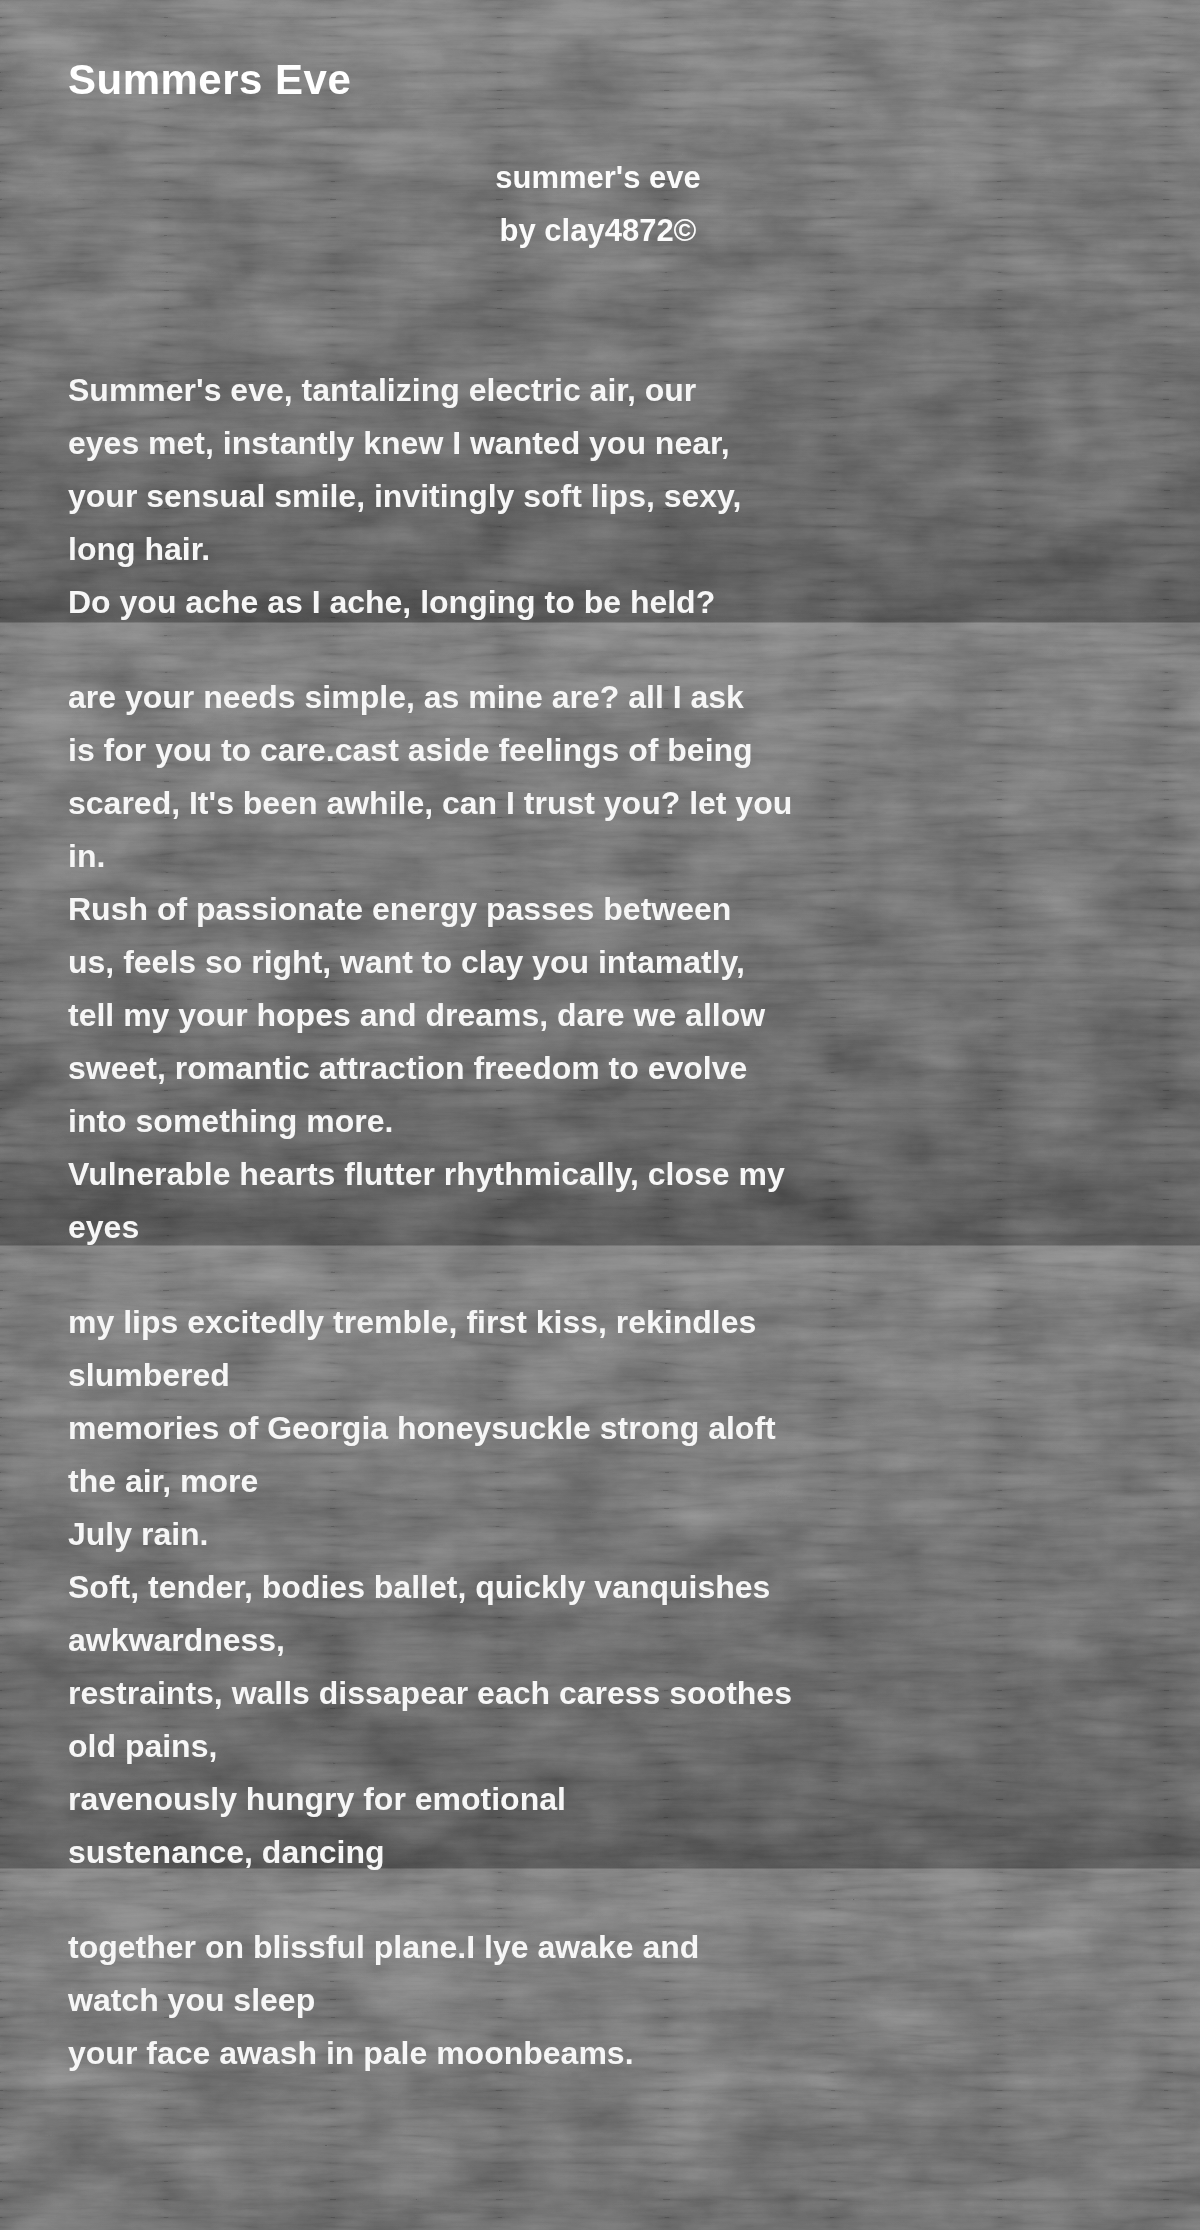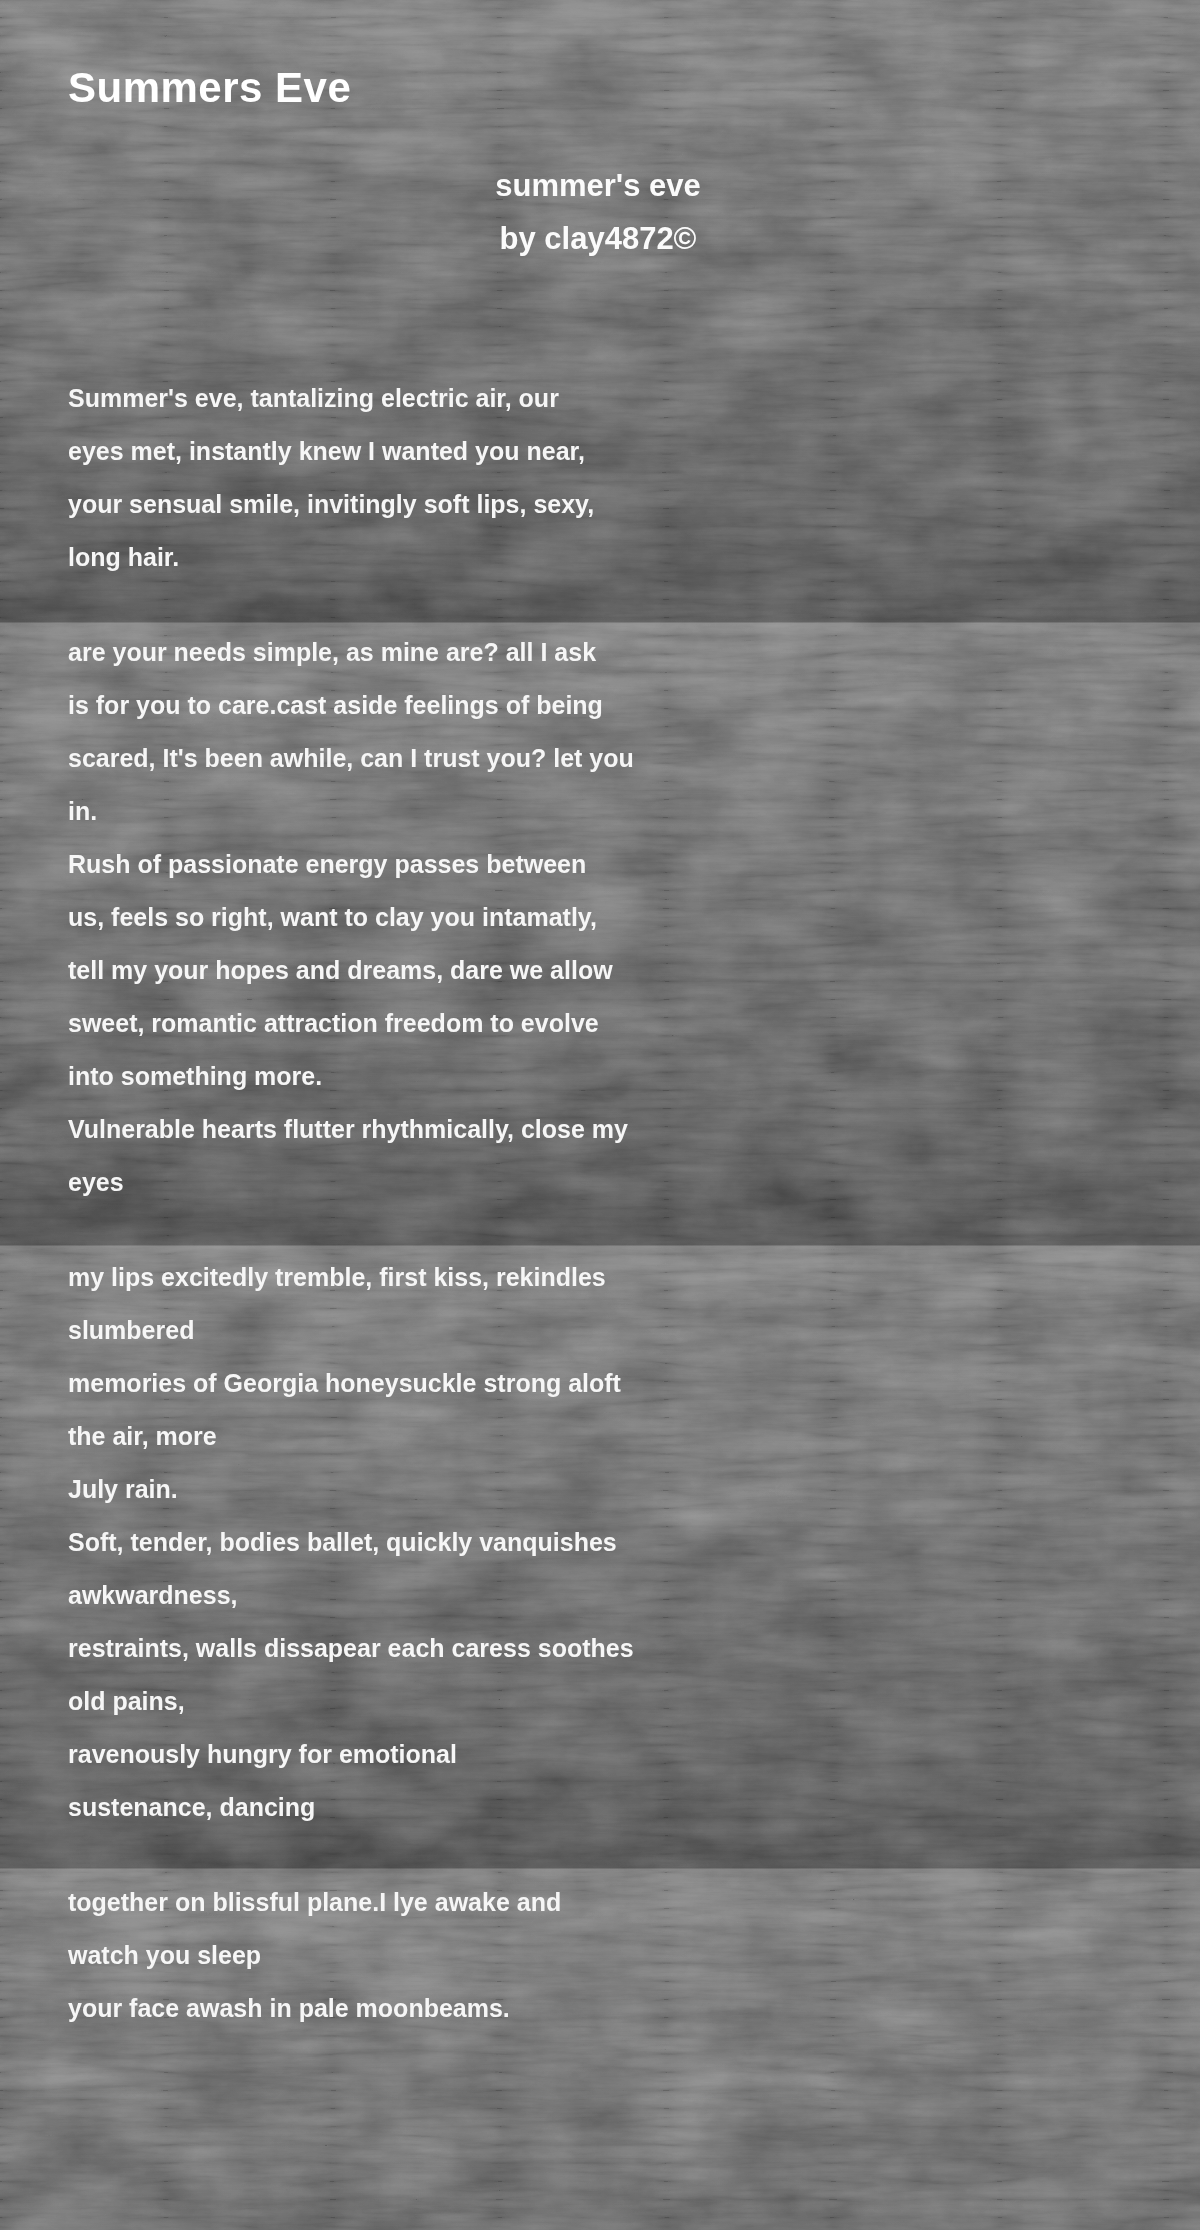"Summers Eve" .content { top: 8px -> 0 }
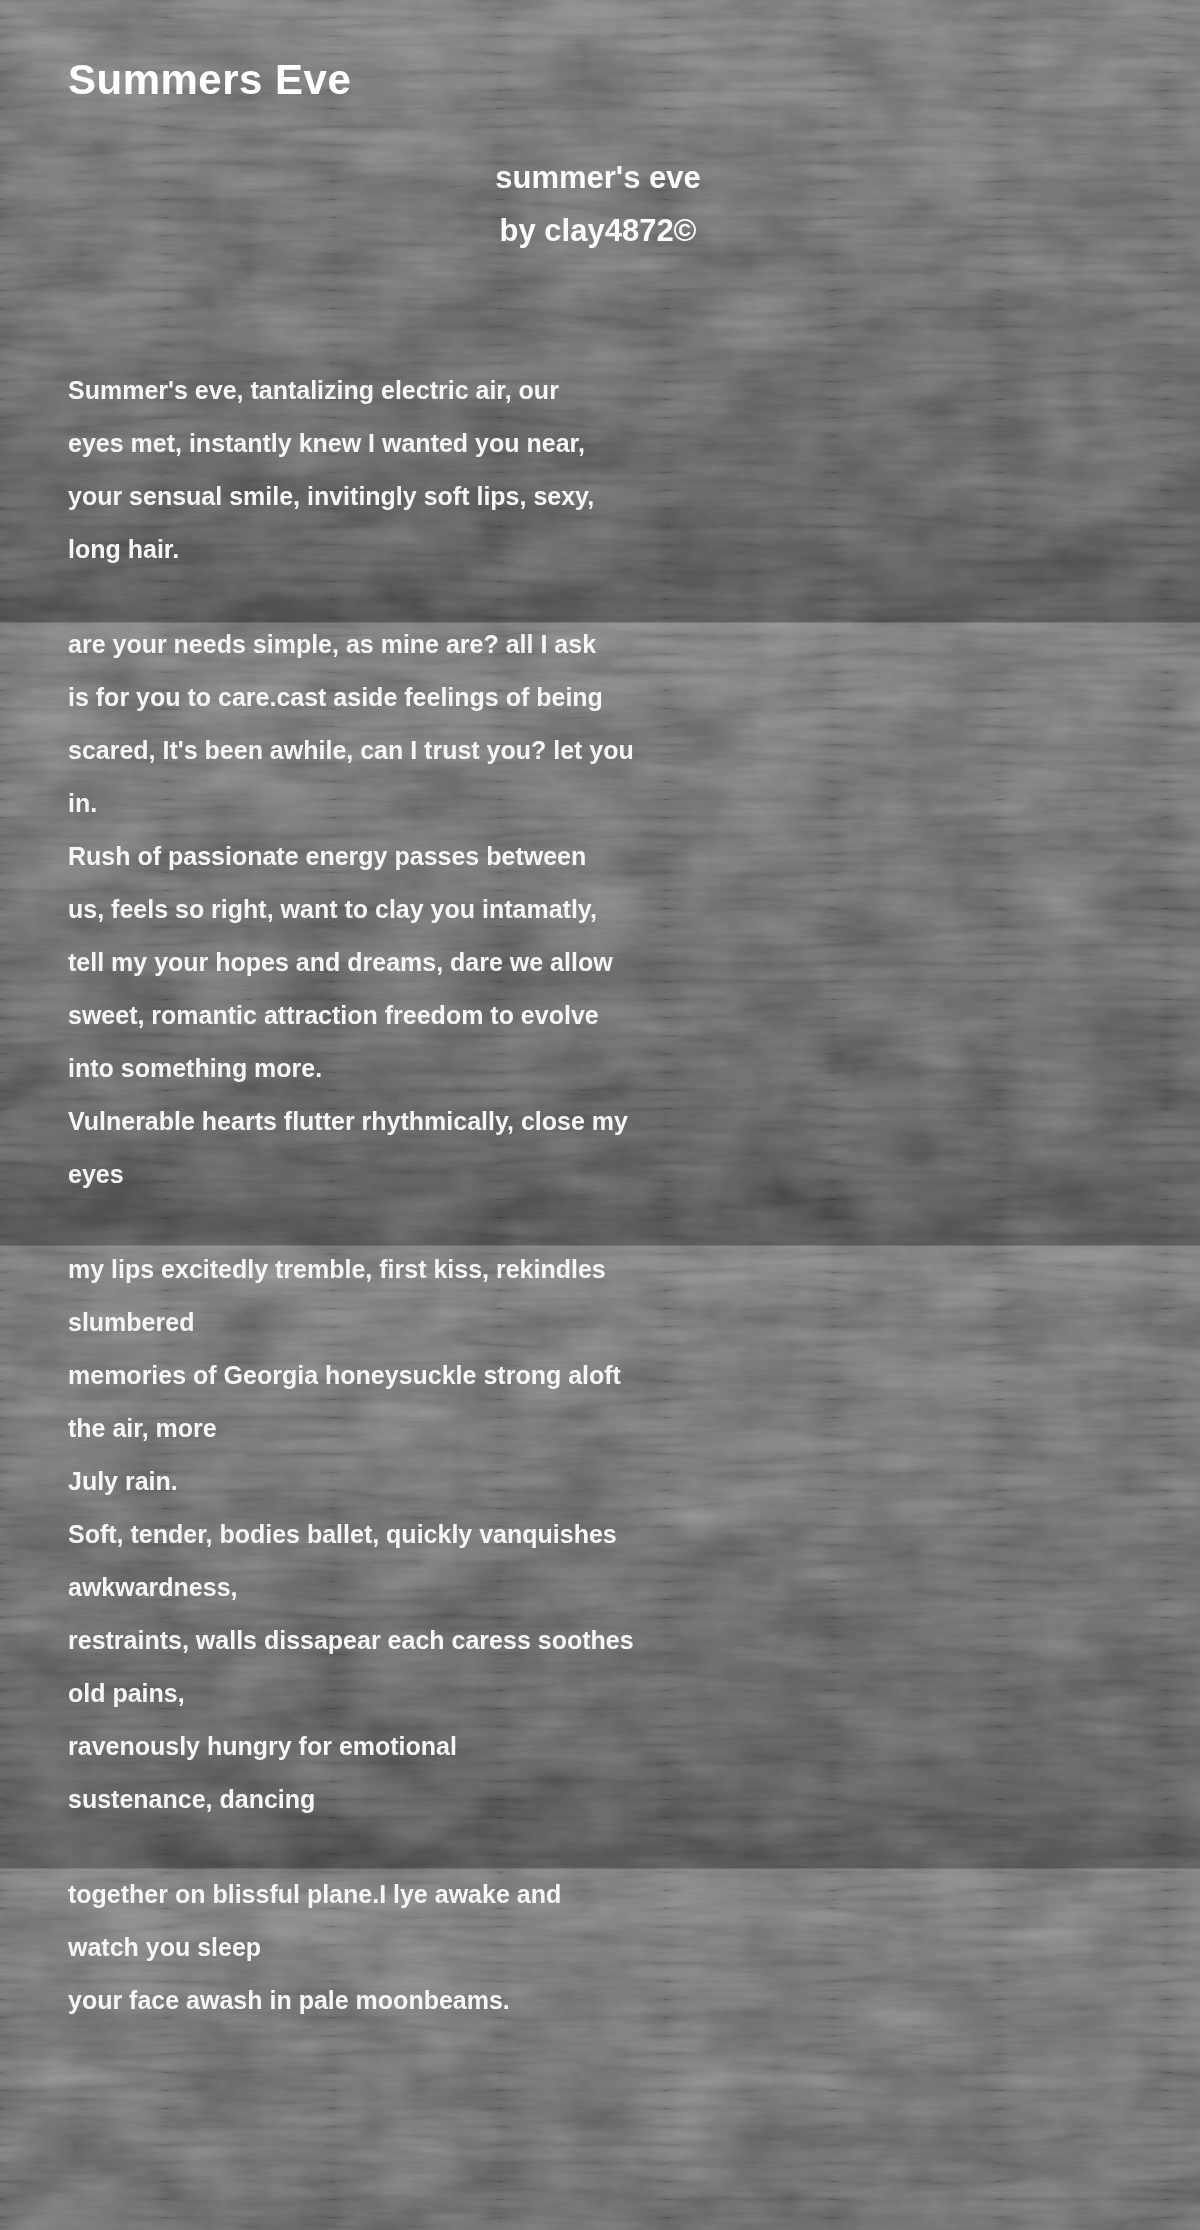"Summer's eve, tantalizing electric air," .poem { font-size: 25px -> 32px }
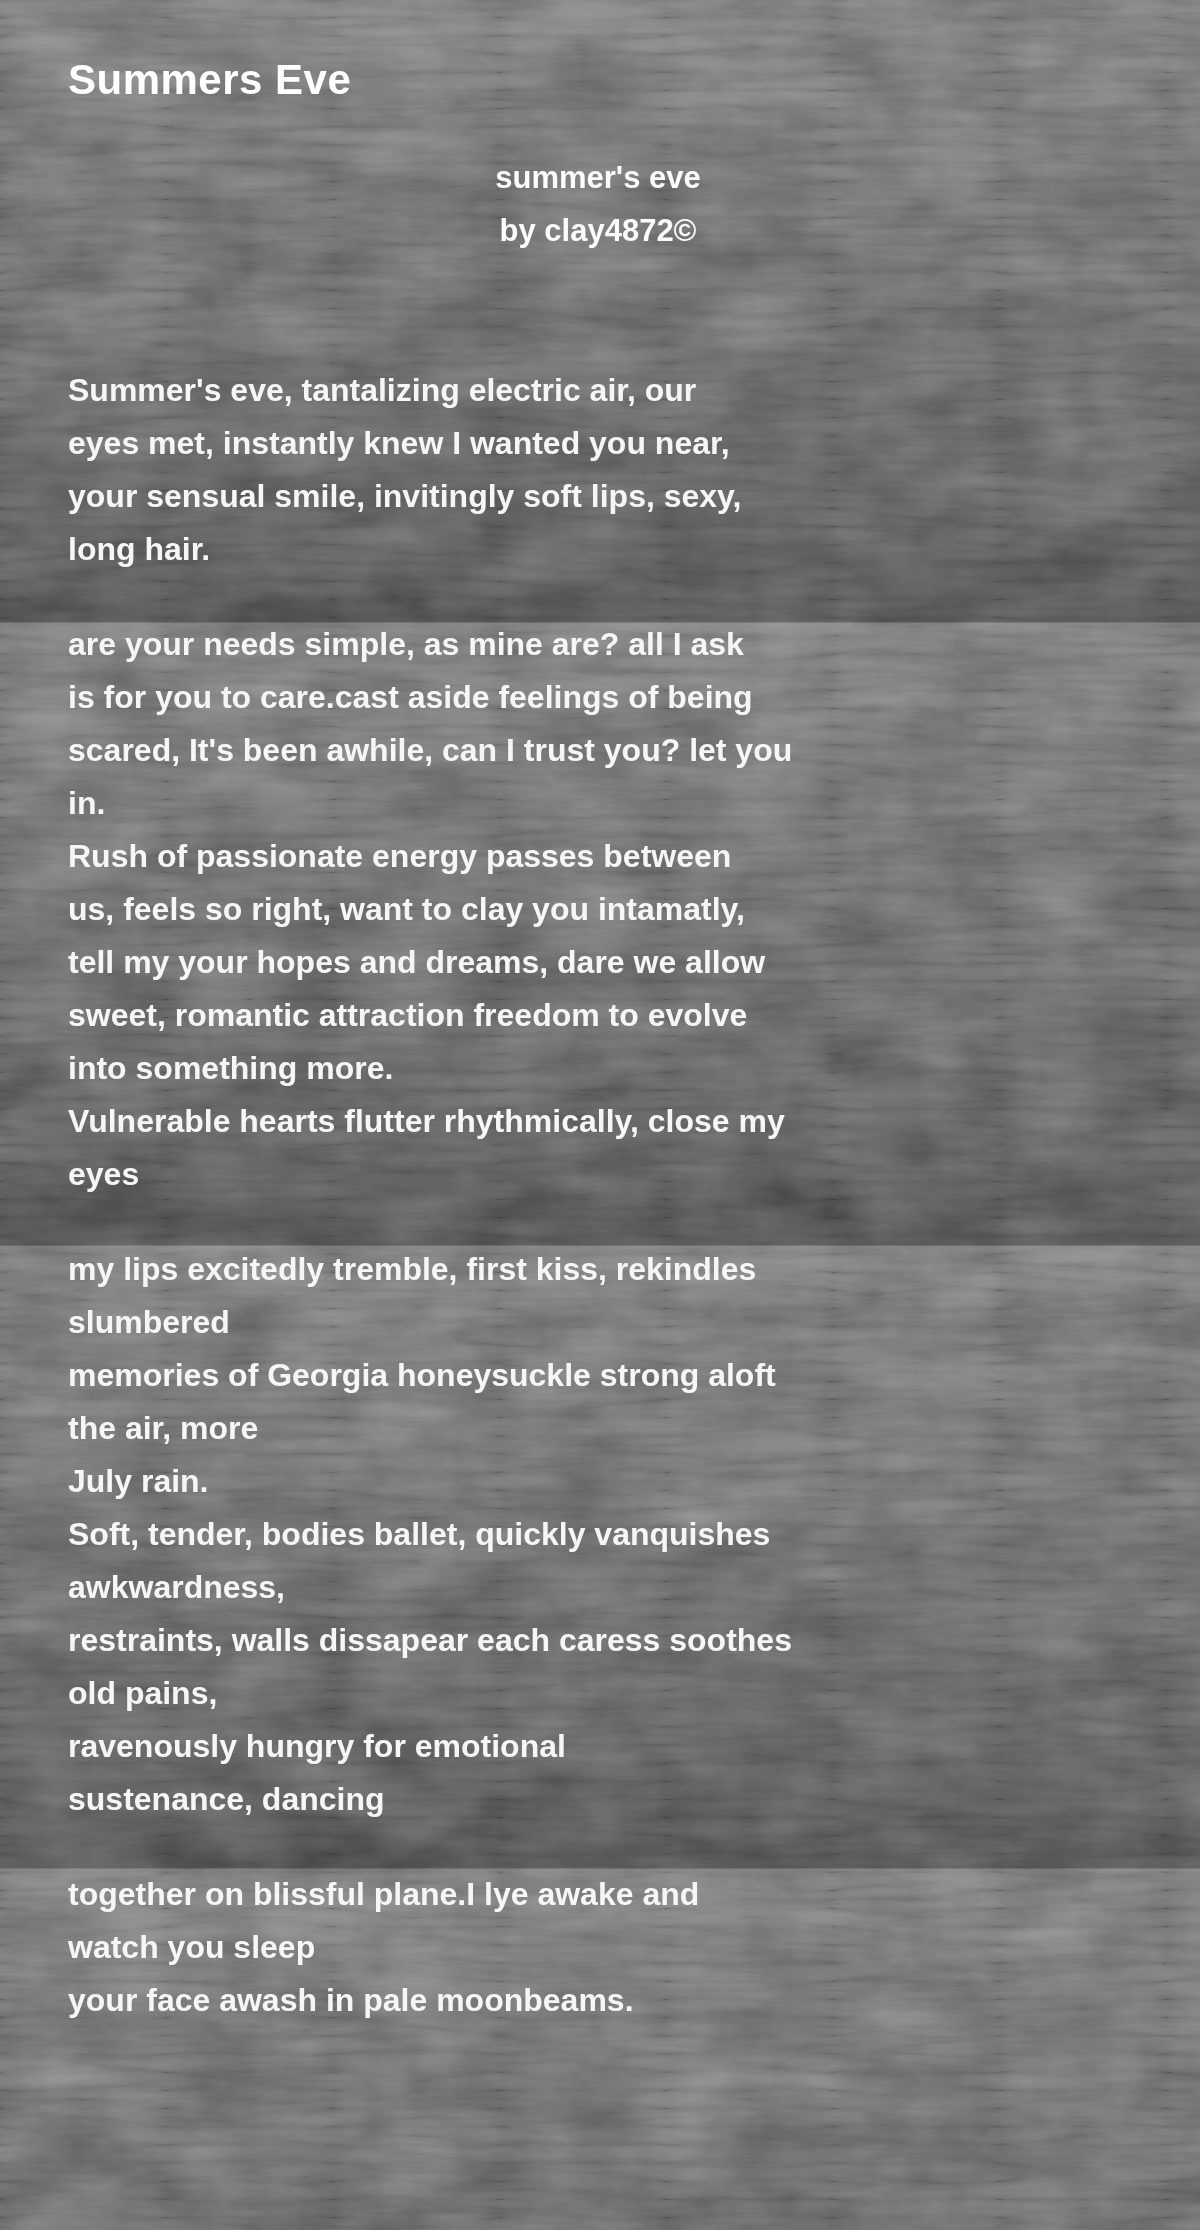"Do you ache as I" span.poem-line { html: none -> <span>Do you ache as I ache, longing to be held?</span> }
